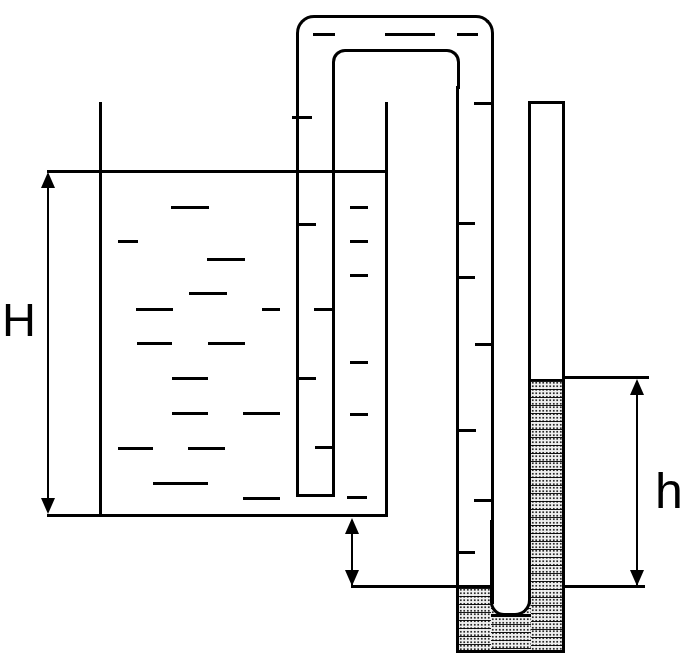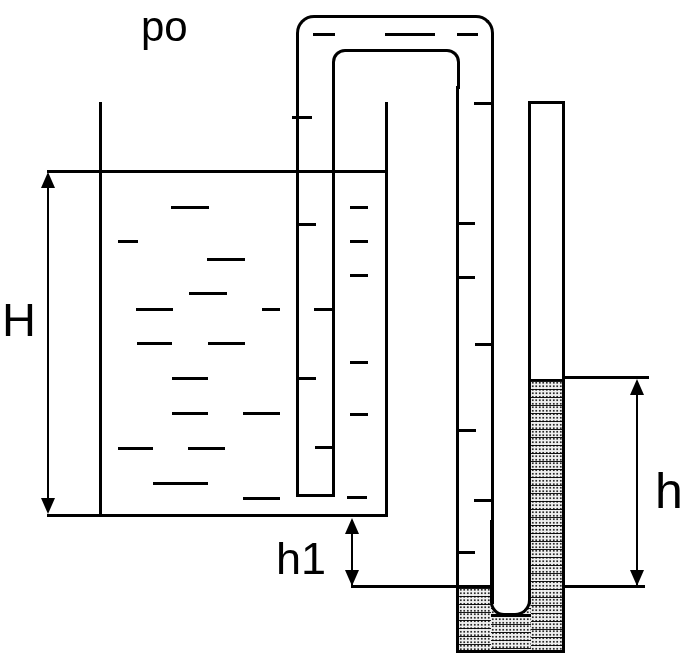"po" div.lbl { html: <div>po</div> -> none }
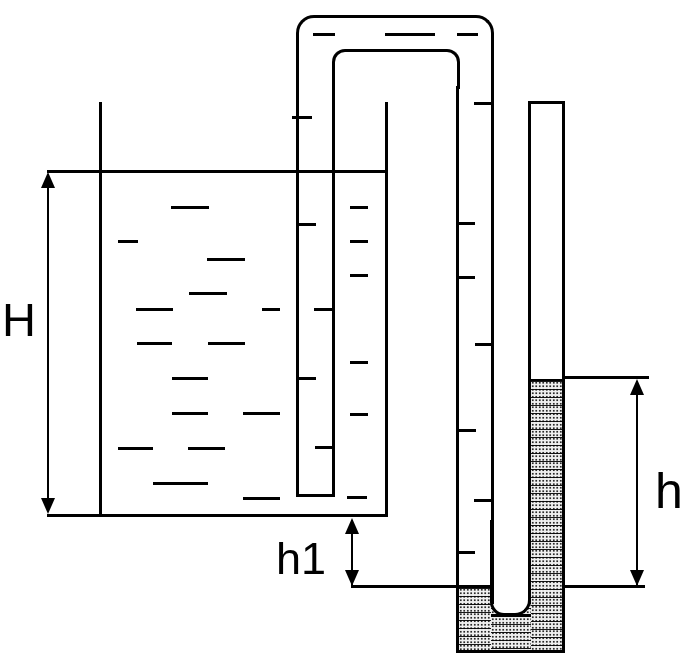"h1" div.lbl { html: <div>h1</div> -> none }
